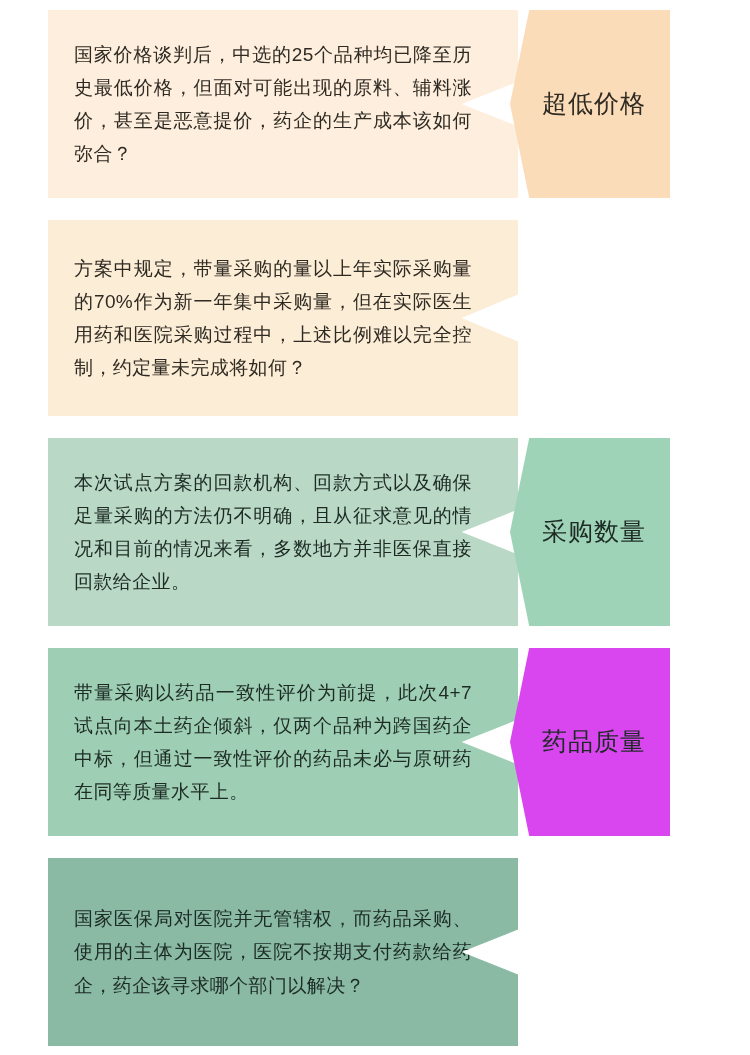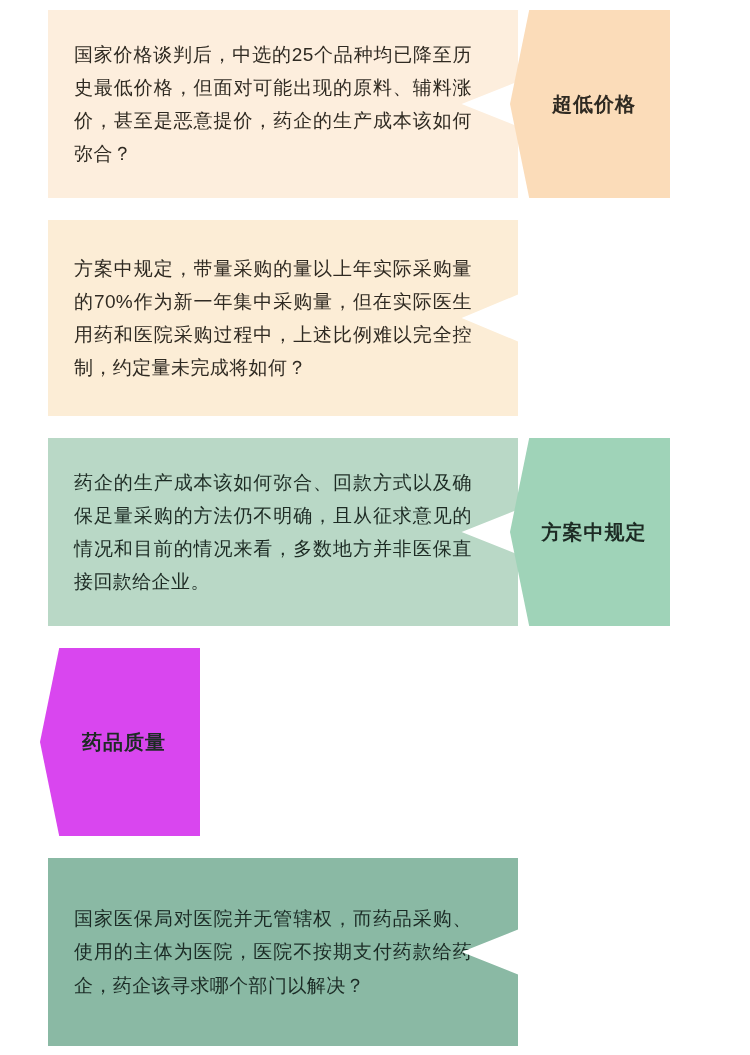"超低价格" .label-text { font-size: 20px -> 25px; font-weight: bold -> normal }
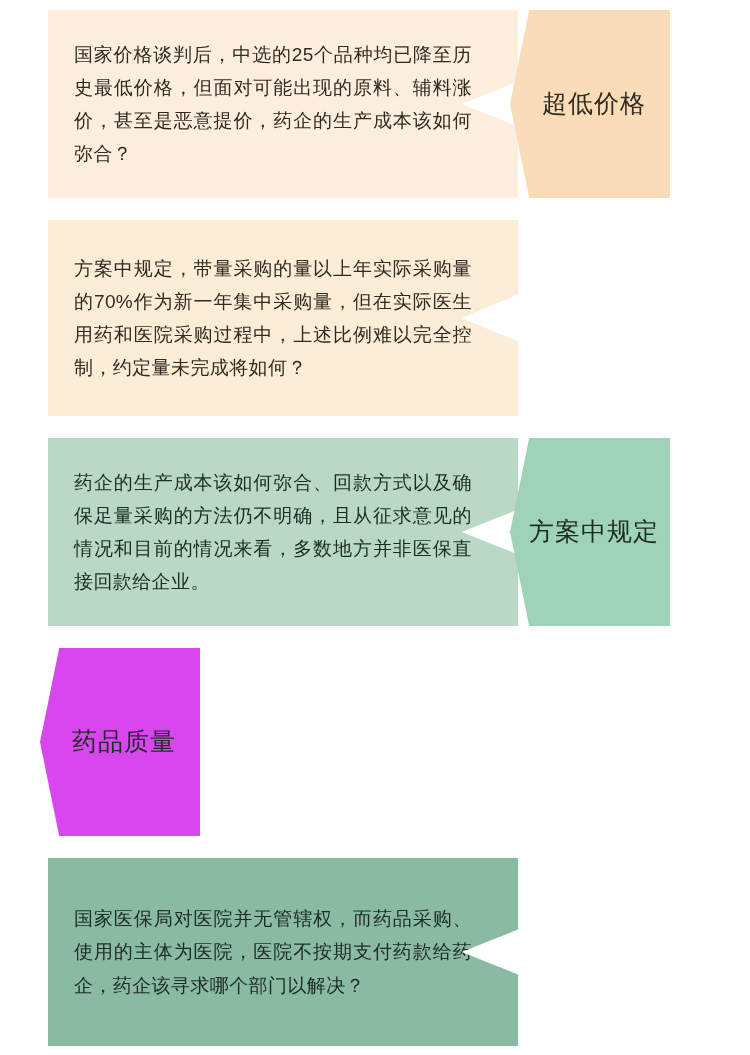"药企的生产成本该如何弥合、回款方式以及确保足量采购的方法仍不明确，且从征求意见的" div.body-text { text: 药企的生产成本该如何弥合 -> 本次试点方案的回款机构 }
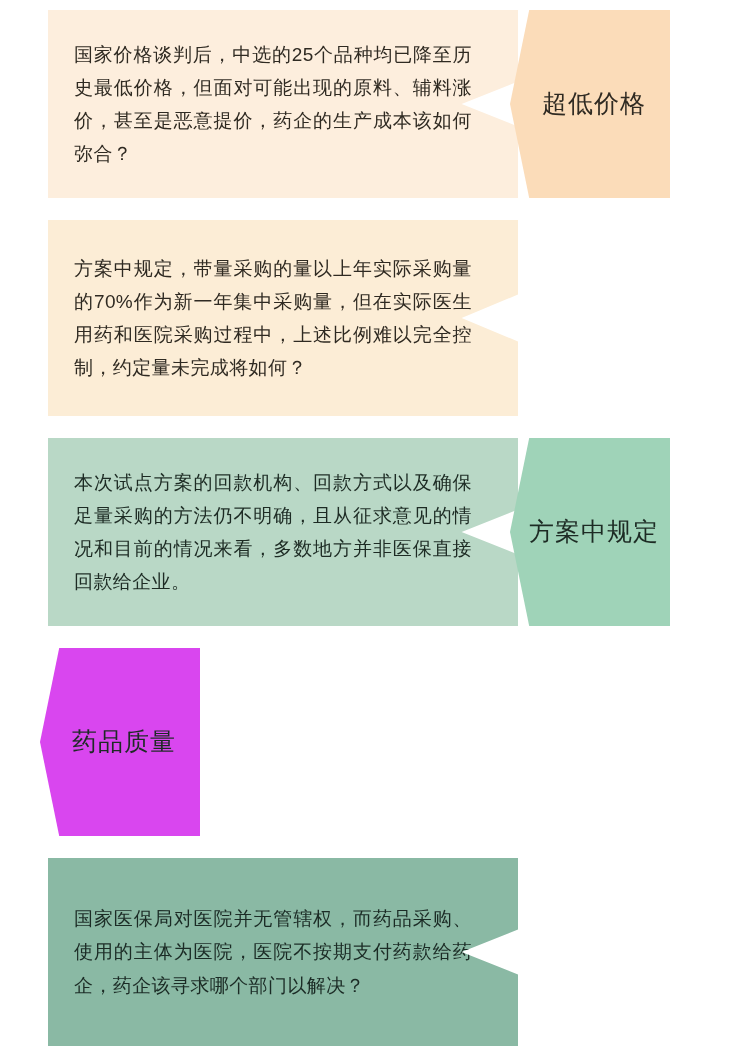"方案中规定" div.label-text { text: 方案中规定 -> 采购数量 }
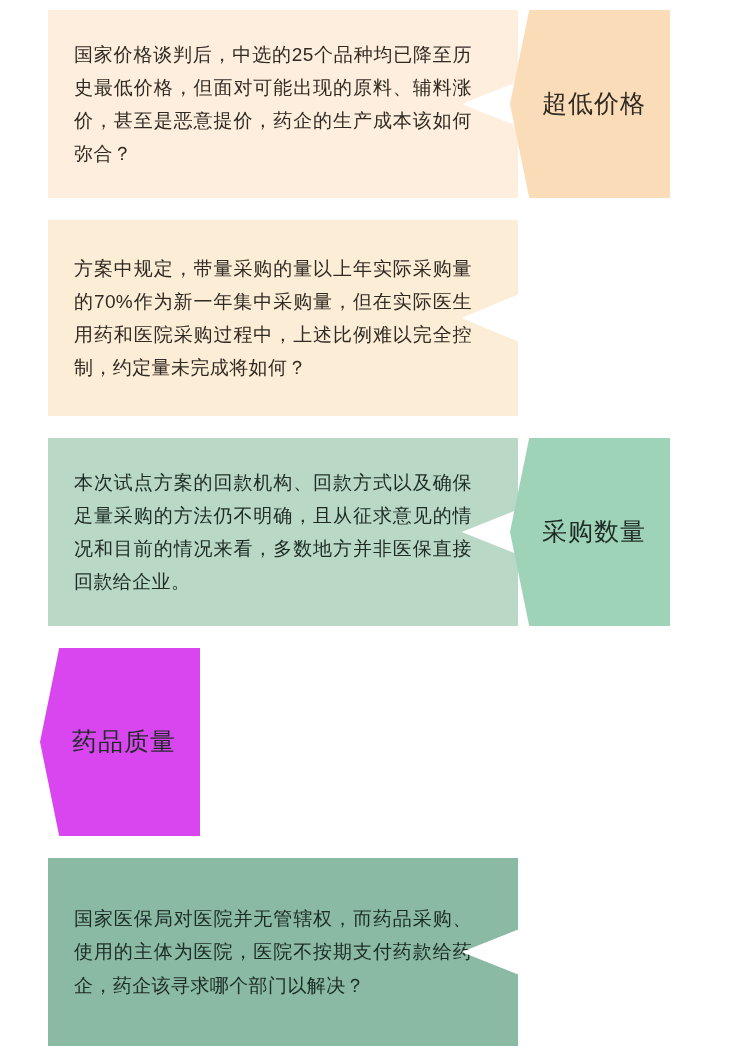"带量采购以药品一致性评价为前提，此次4+7试点向本土药企倾斜，仅两个品种为跨国药" div.body-panel { html: none -> <div> <div>带量采购以药品一致性评价为前提，此次4+7试点向本土药企倾斜，仅两个品种为跨国药企中标，但通过一致性评价的药品未必与原研药在同等质量水平上。</div> </div> }
